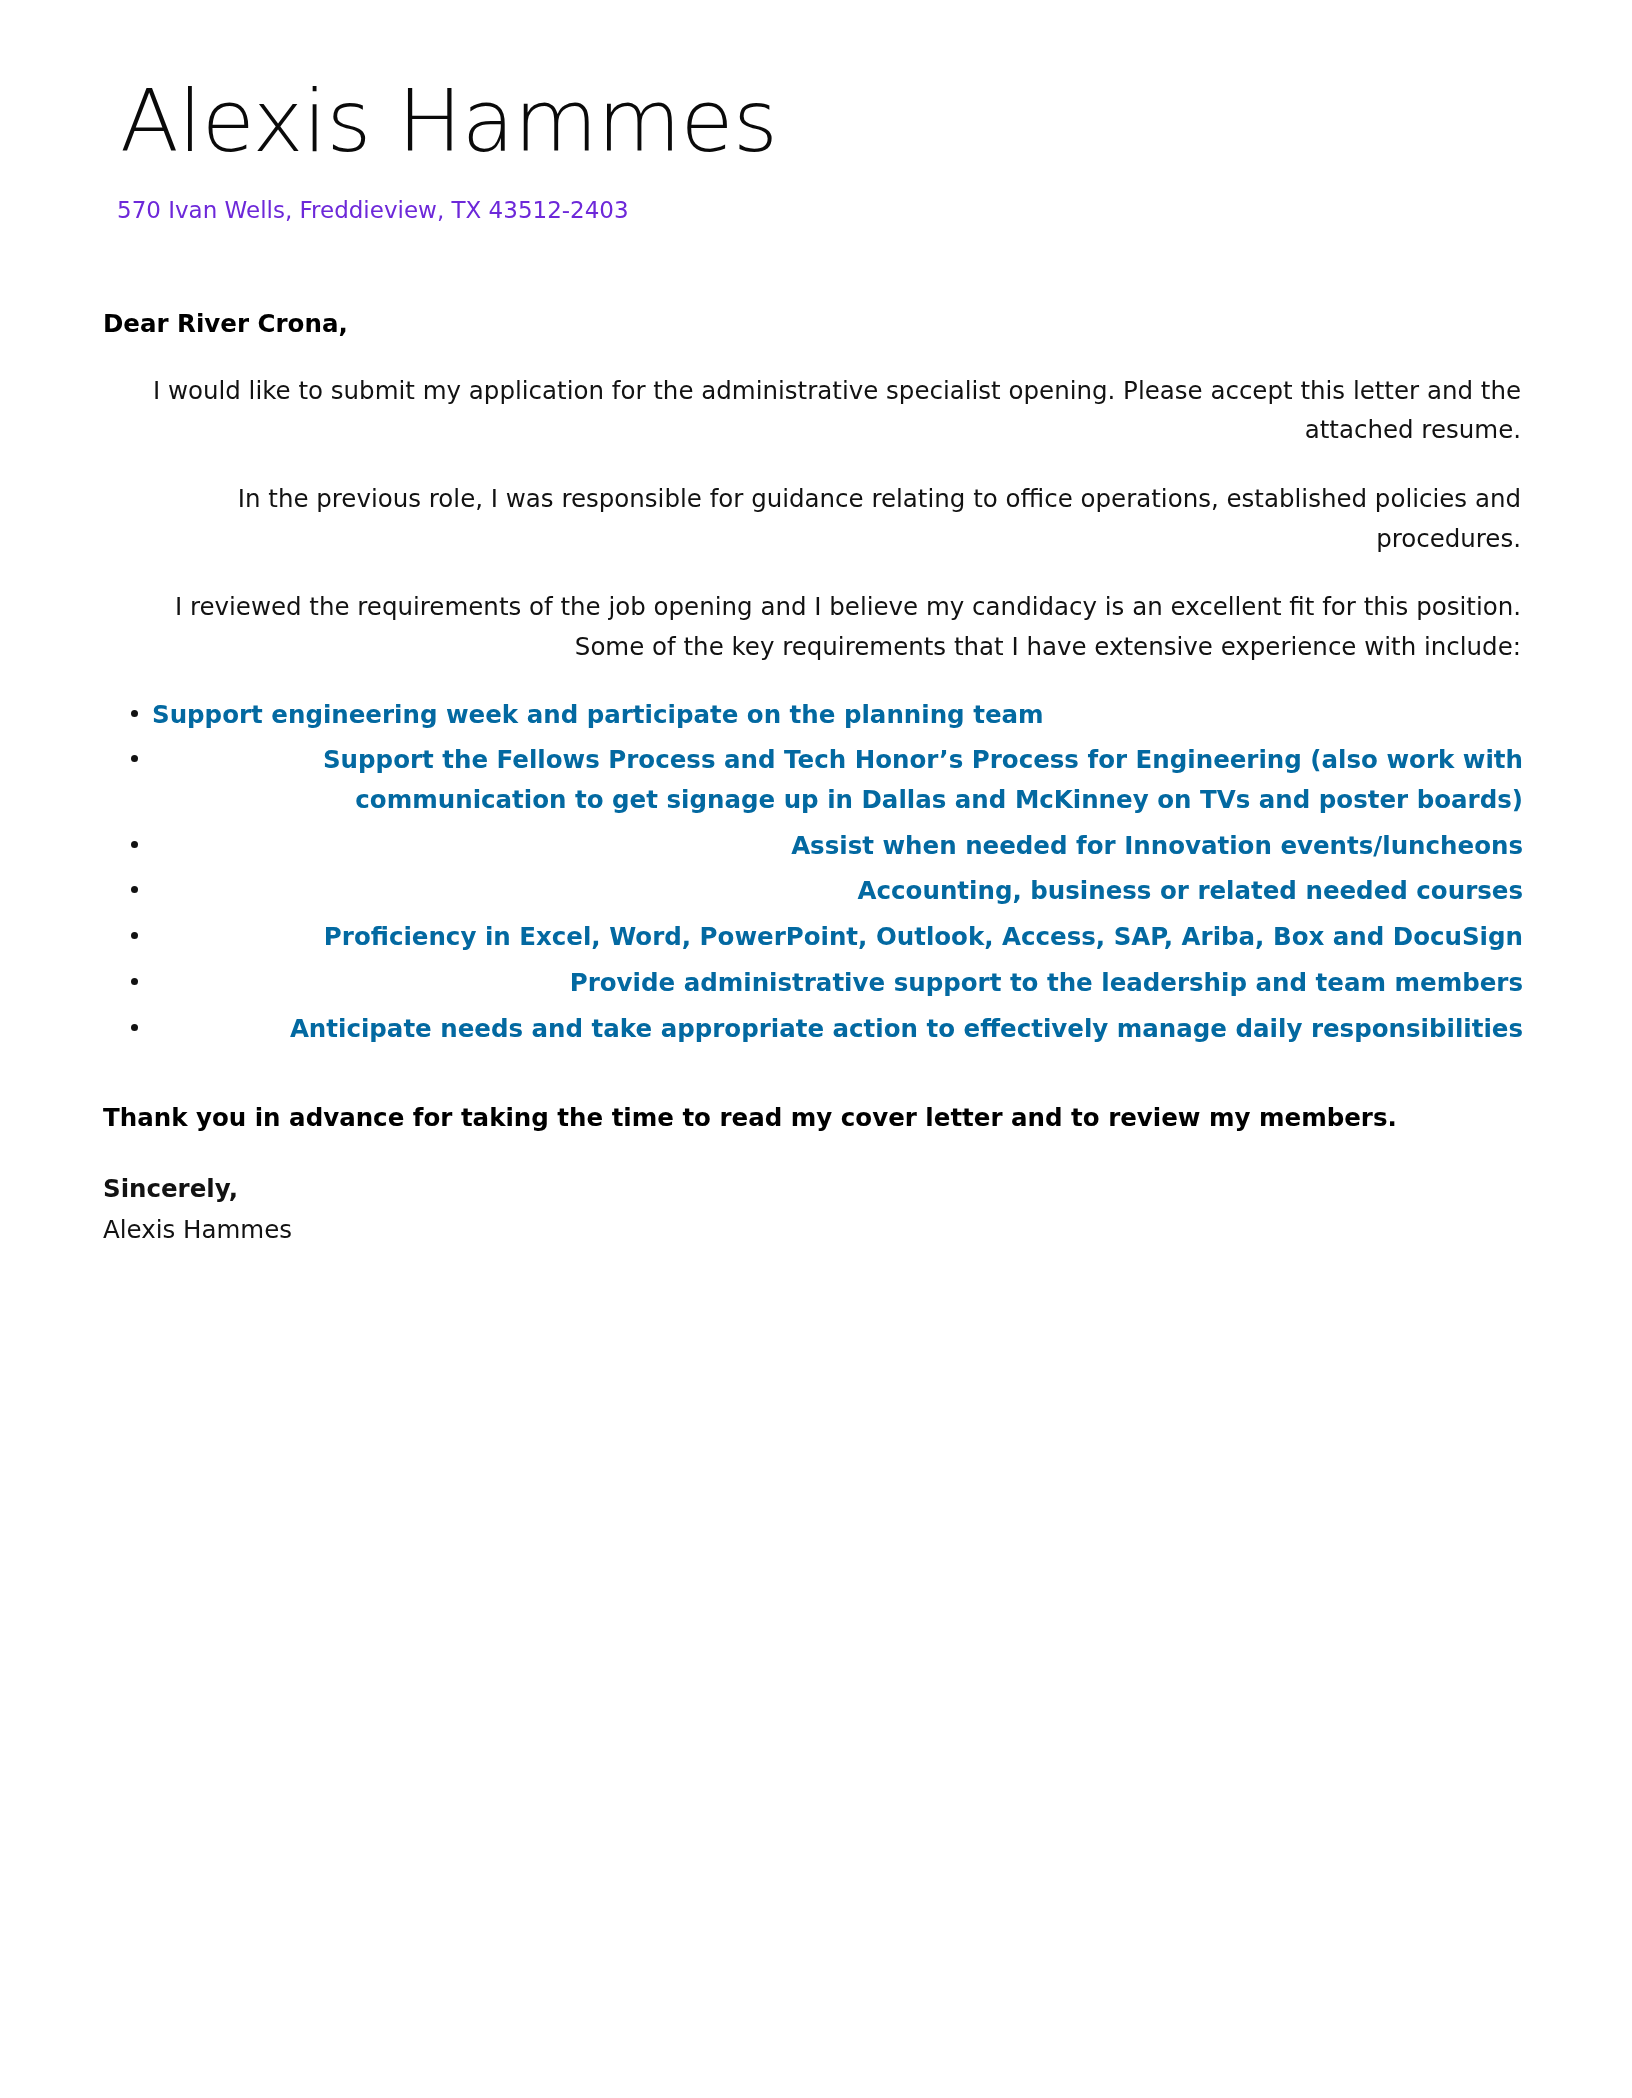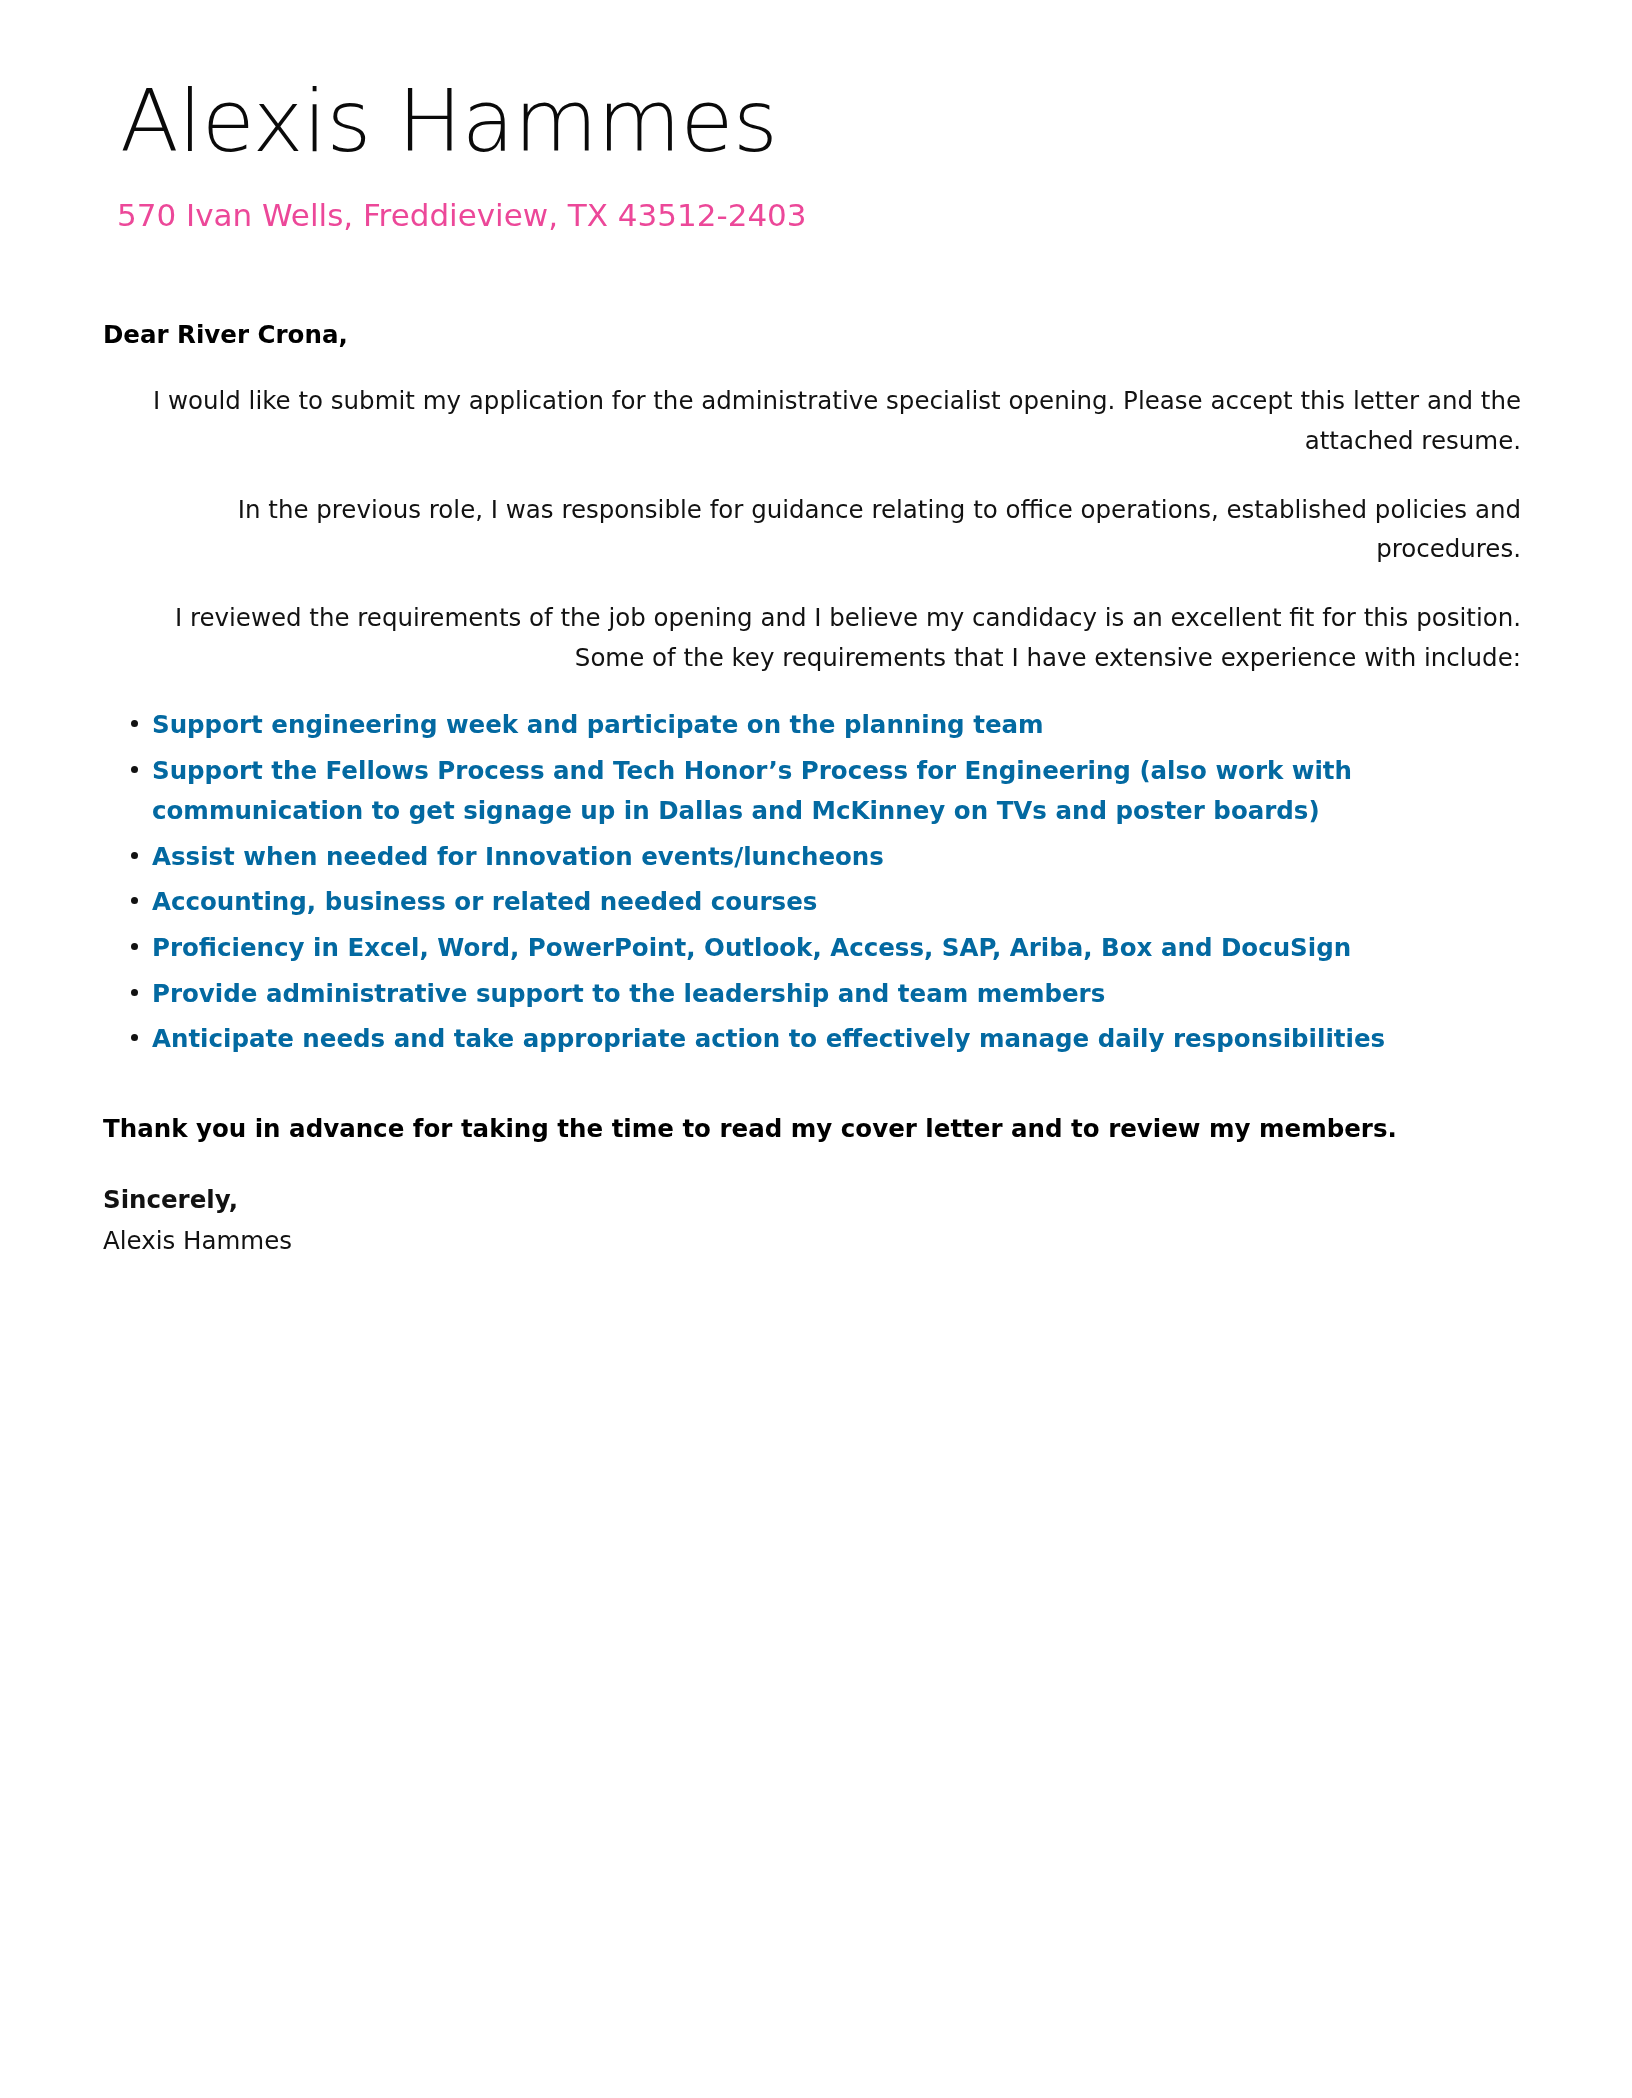"570 Ivan Wells, Freddieview, TX" .address-line { color: #ec4899 -> #6d28d9; font-size: 31px -> 23px }
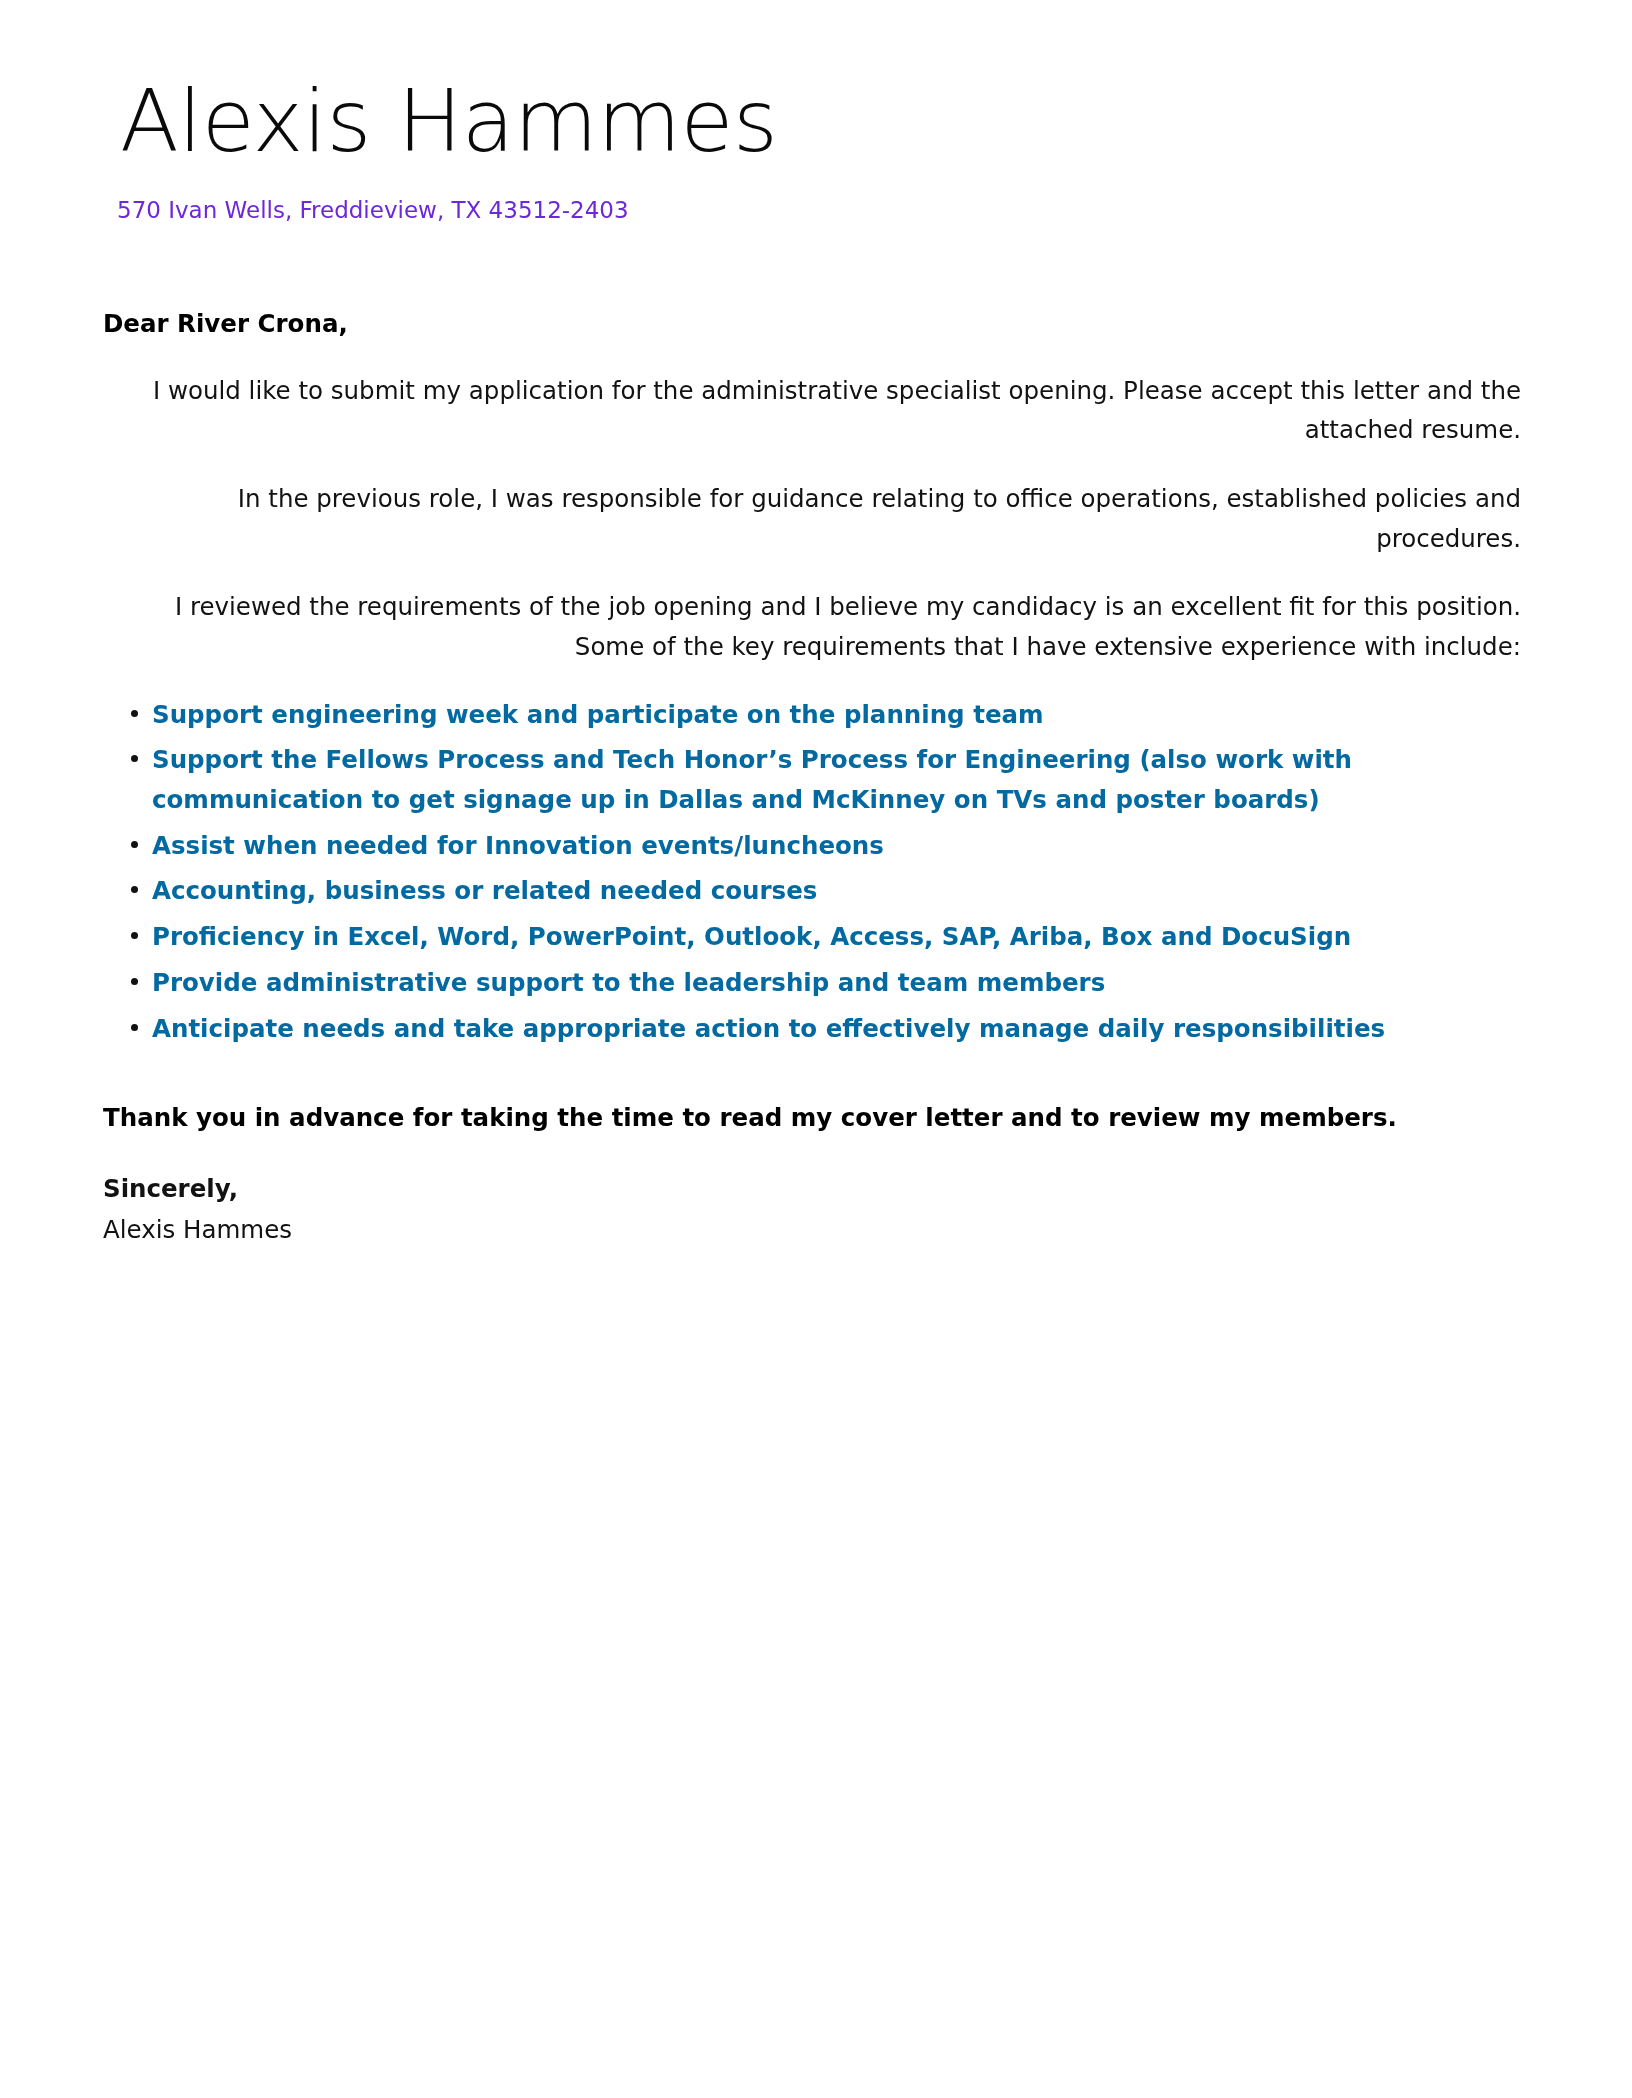"Support the Fellows Process and" .req-item + .req-item { text-align: none -> right }
